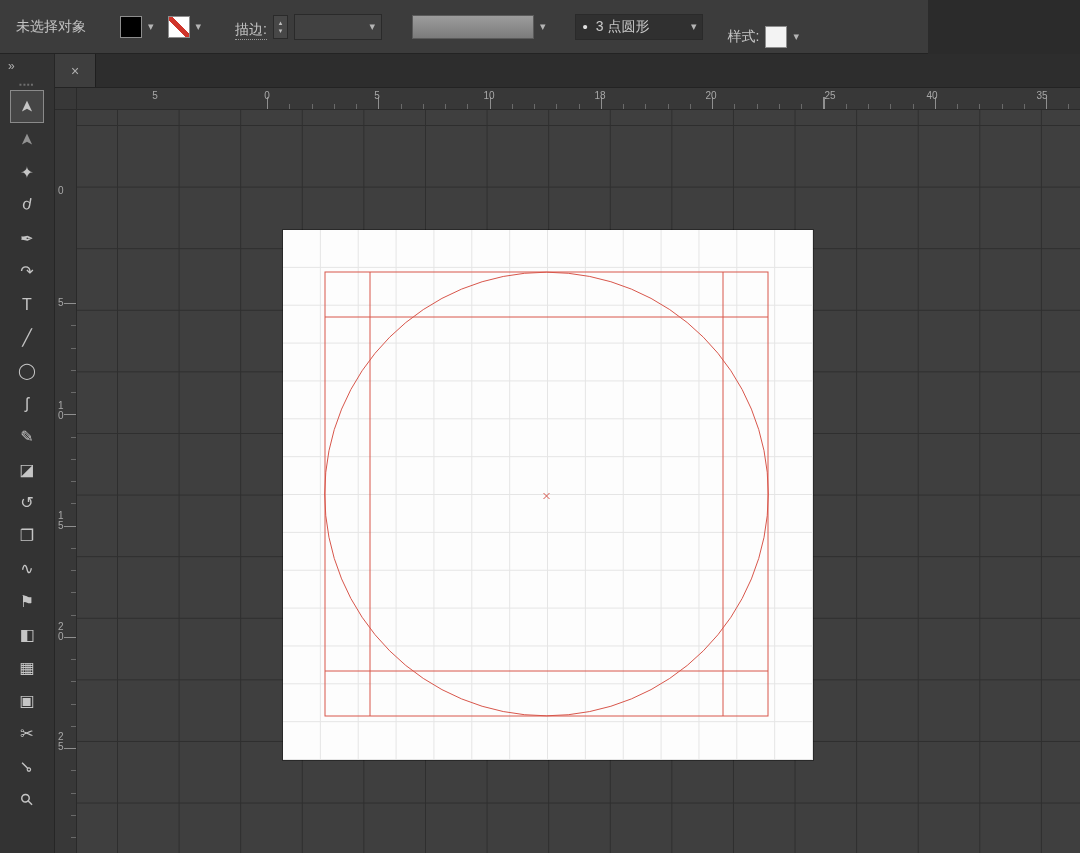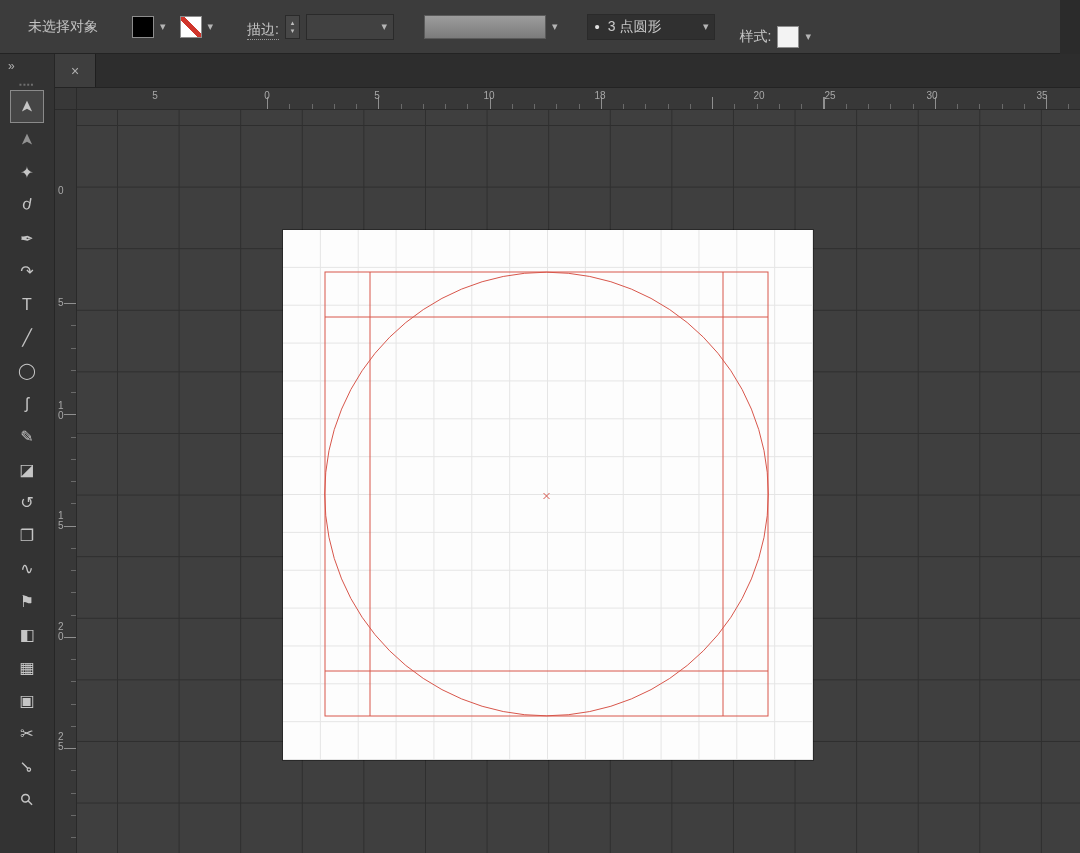"未选择对象" .options-bar { padding-left: 12px -> none; width: 1060px -> 928px }
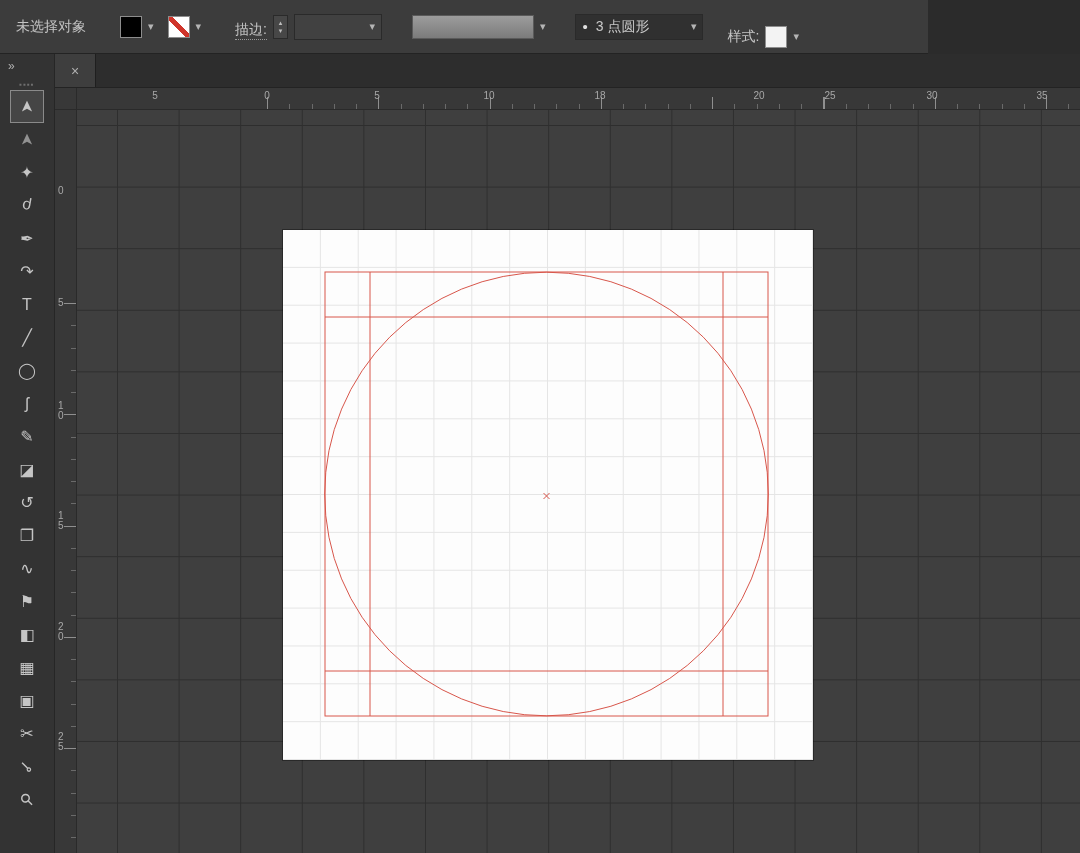"20" span.rnum { margin-left: 48px -> none }
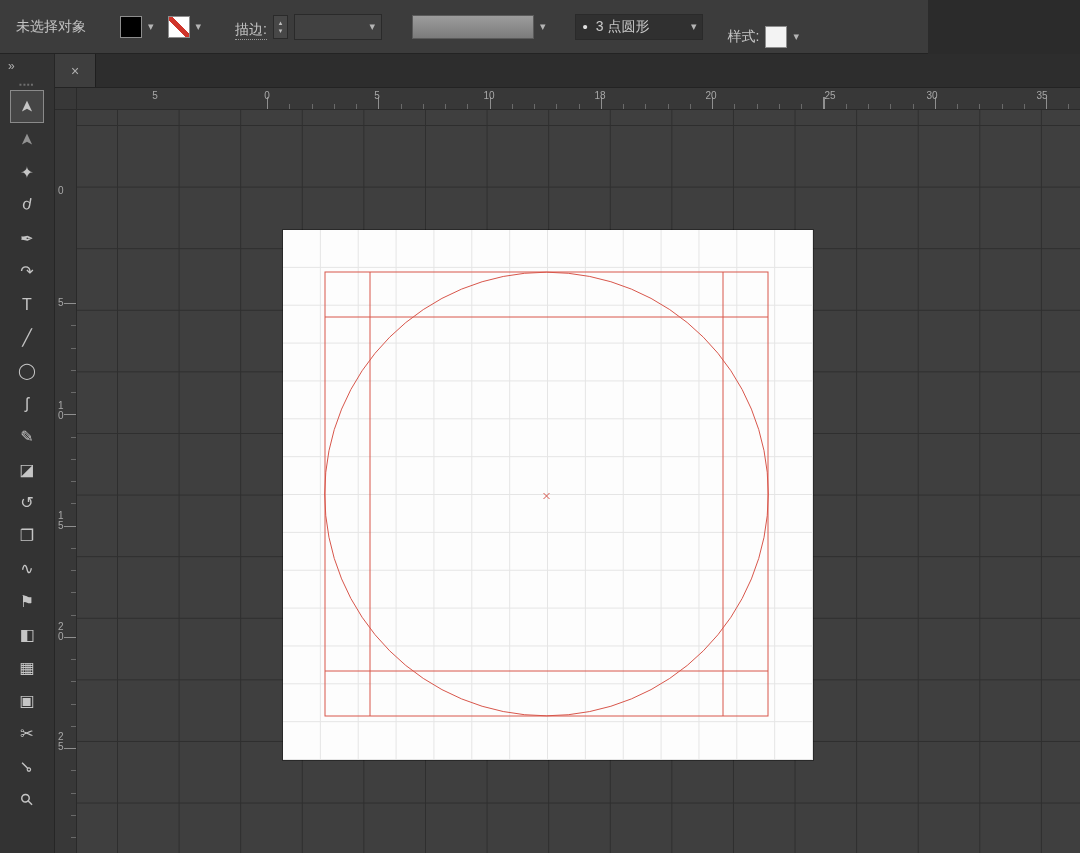"30" span.rnum { text: 30 -> 40 }
